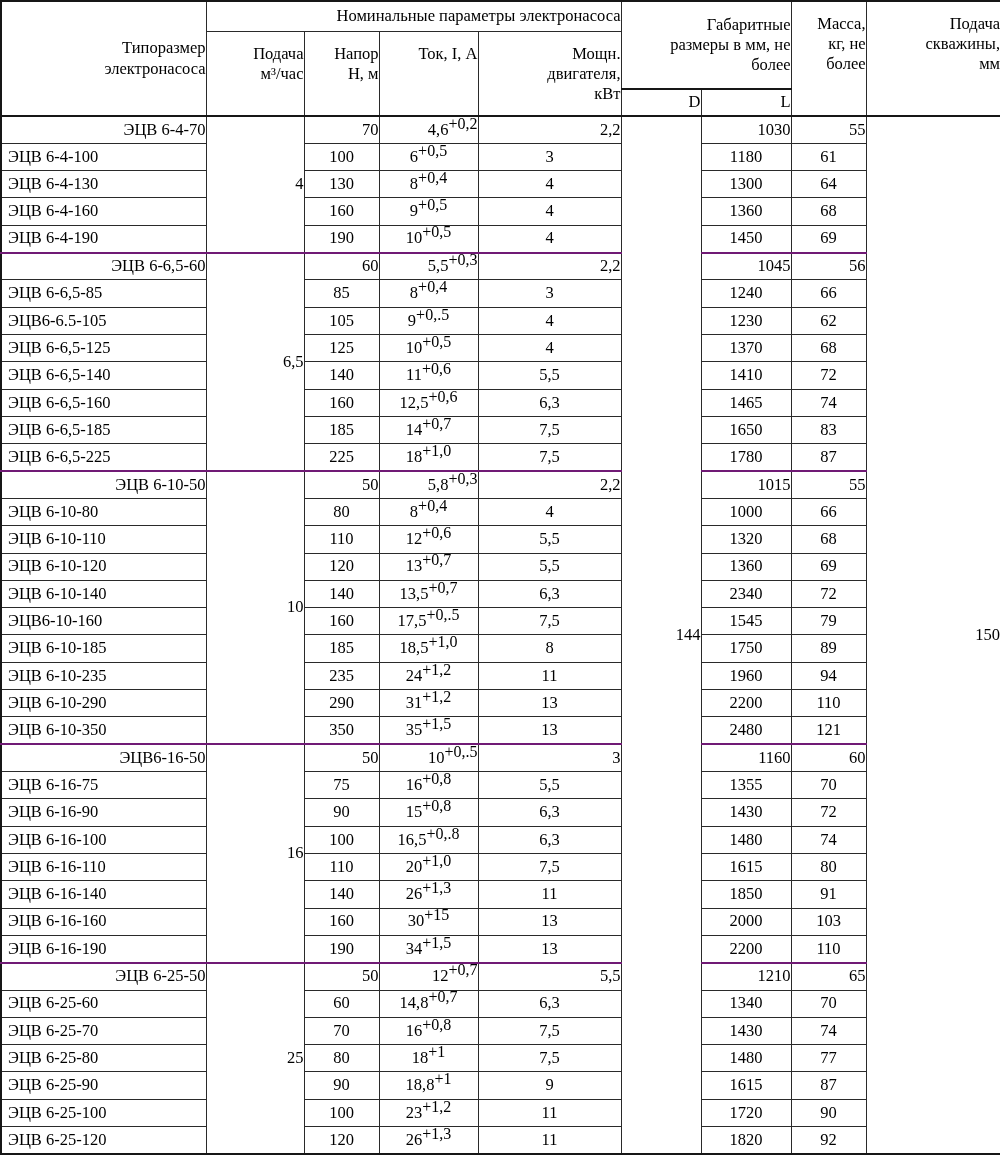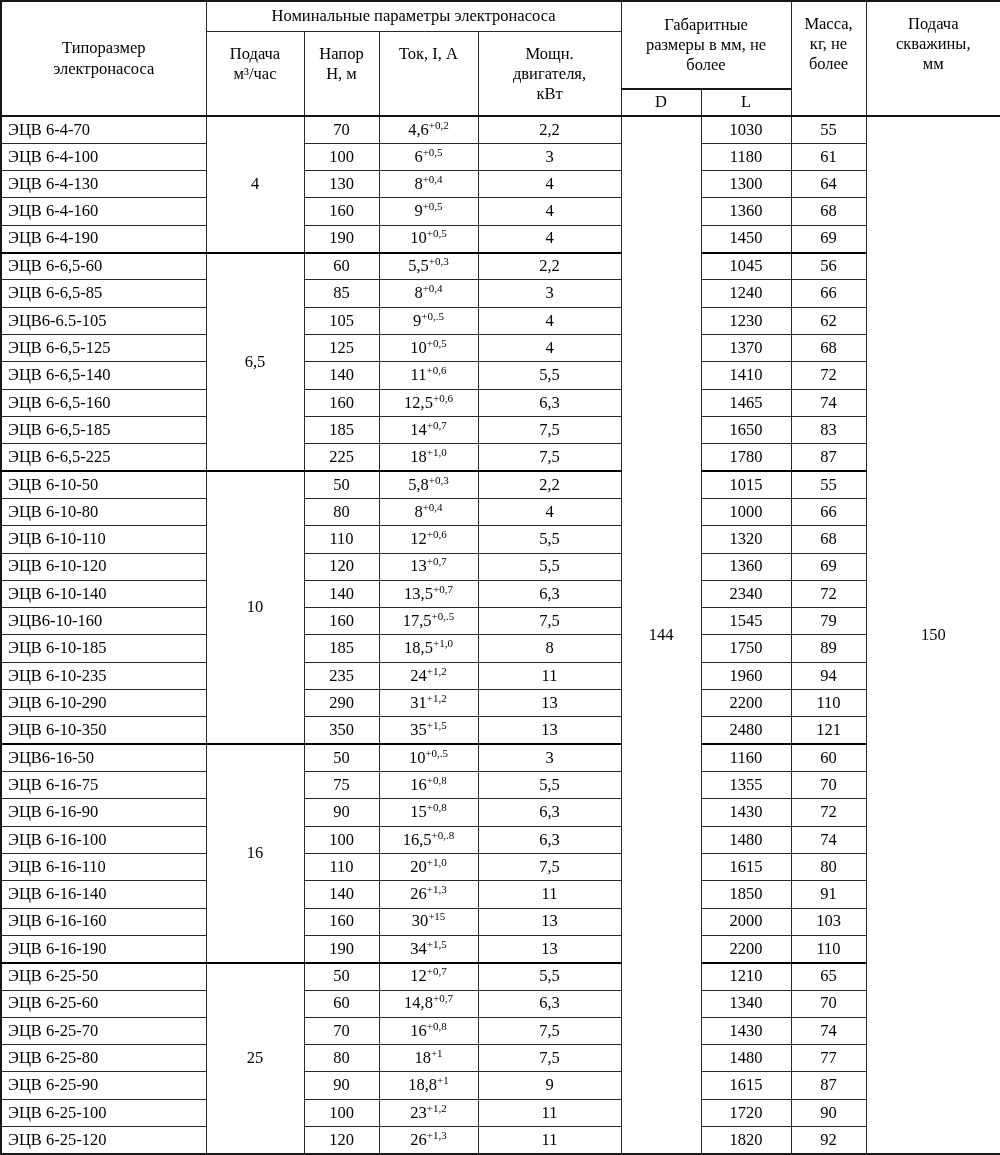"Номинальные параметры электронасоса" thead th { text-align: center -> right }
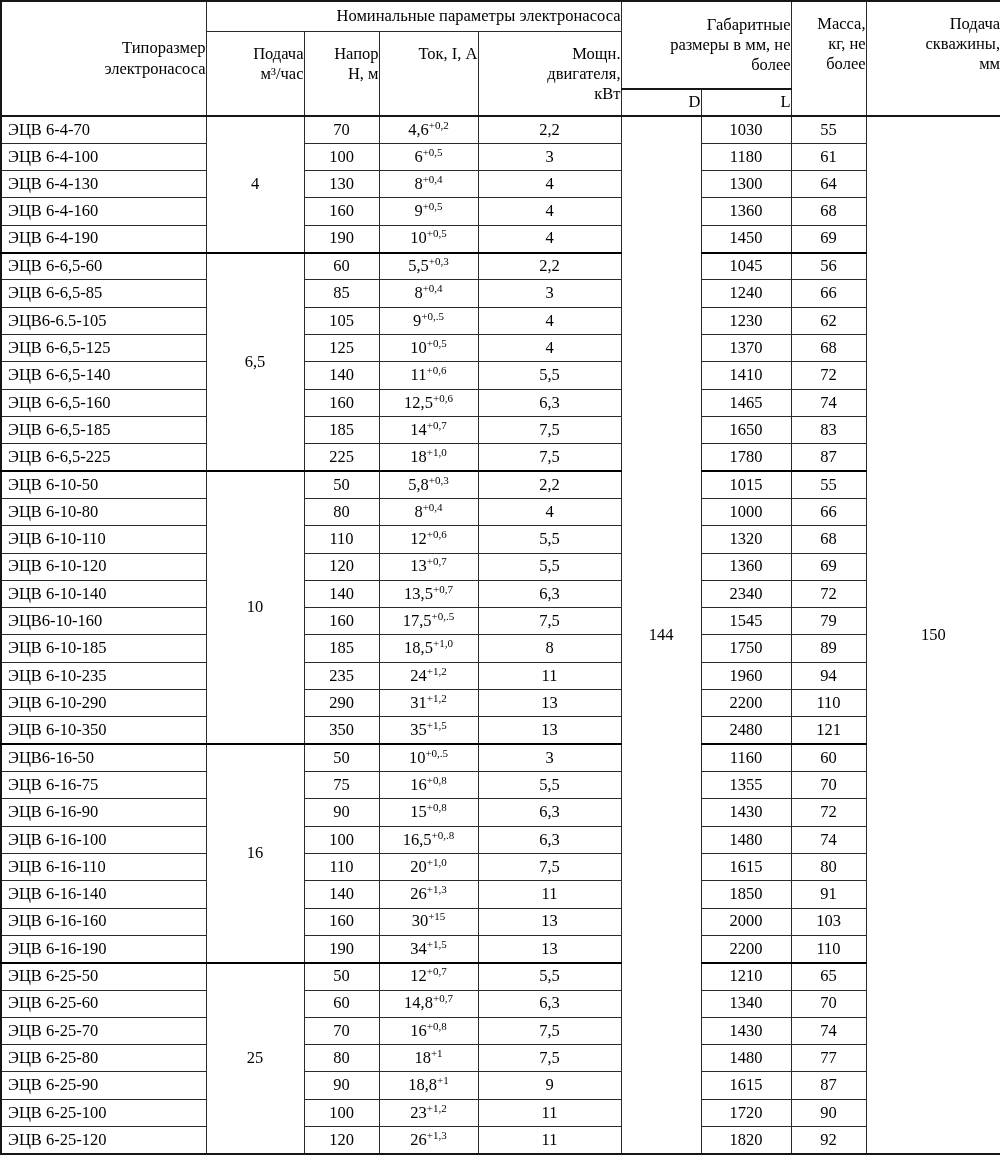"ЭЦВ 6-4-70" tbody tr.group-start td { border-top: 2px solid #000000 -> 2px solid #701a75; text-align: none -> right }
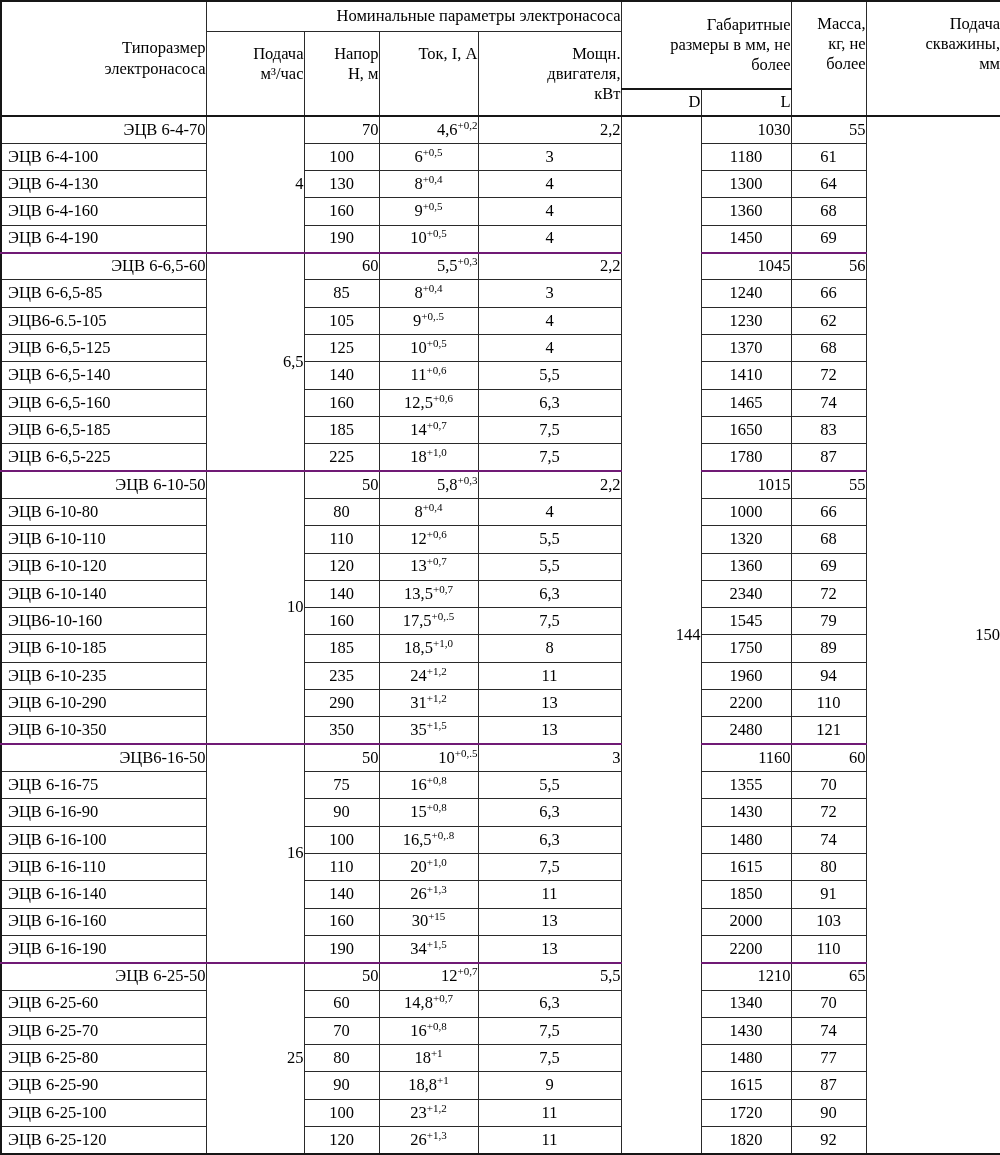"+0,2" tbody td sup { font-size: 11px -> 16px }
